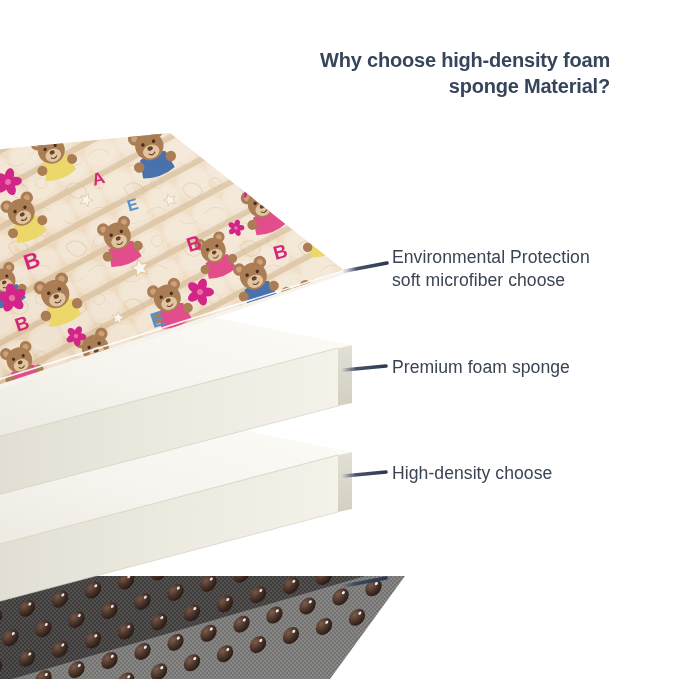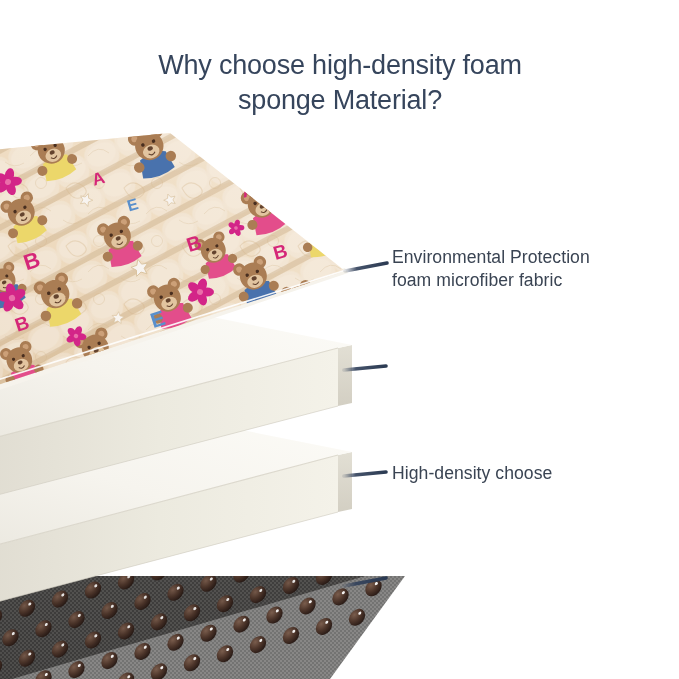"Why choose high-density foam" .title { font-size: 27px -> 20px; font-weight: normal -> bold; text-align: center -> right }
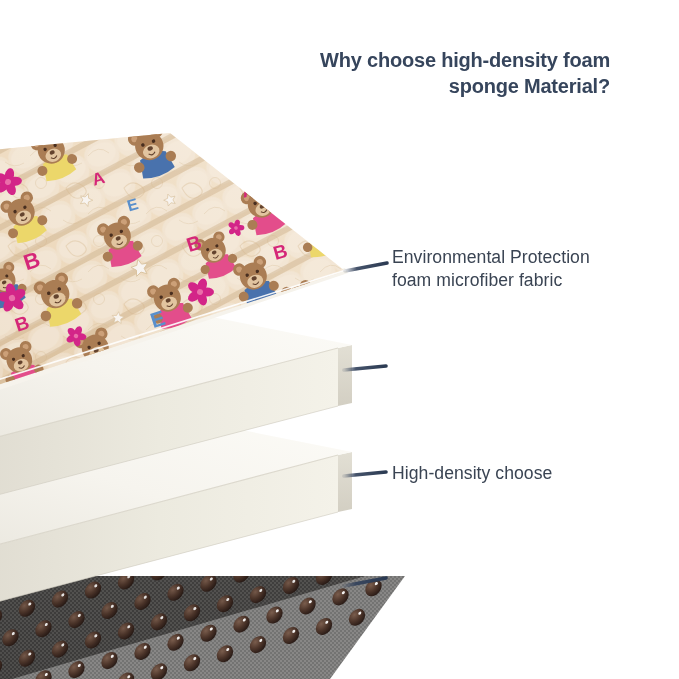"Environmental Protection" div.label { text: foam microfiber fabric -> soft microfiber choose }
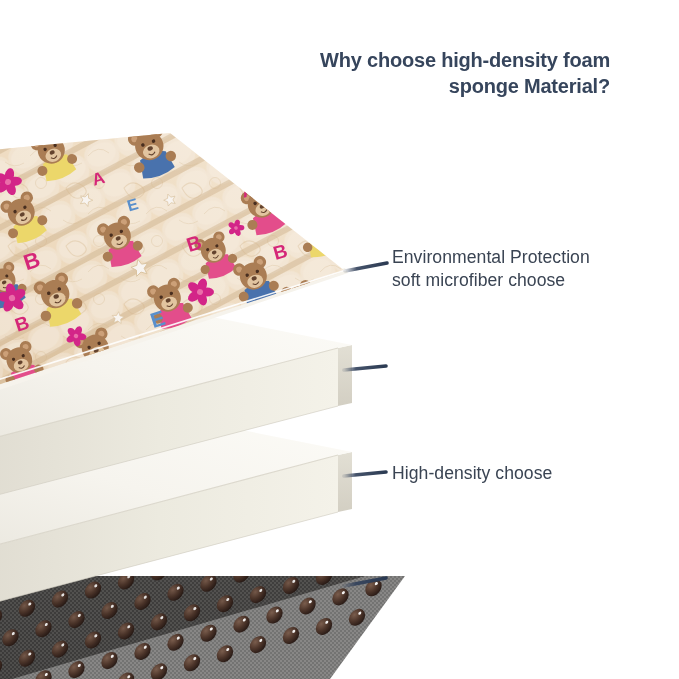"Premium foam sponge" div.label { html: none -> <div>Premium foam sponge</div> }
